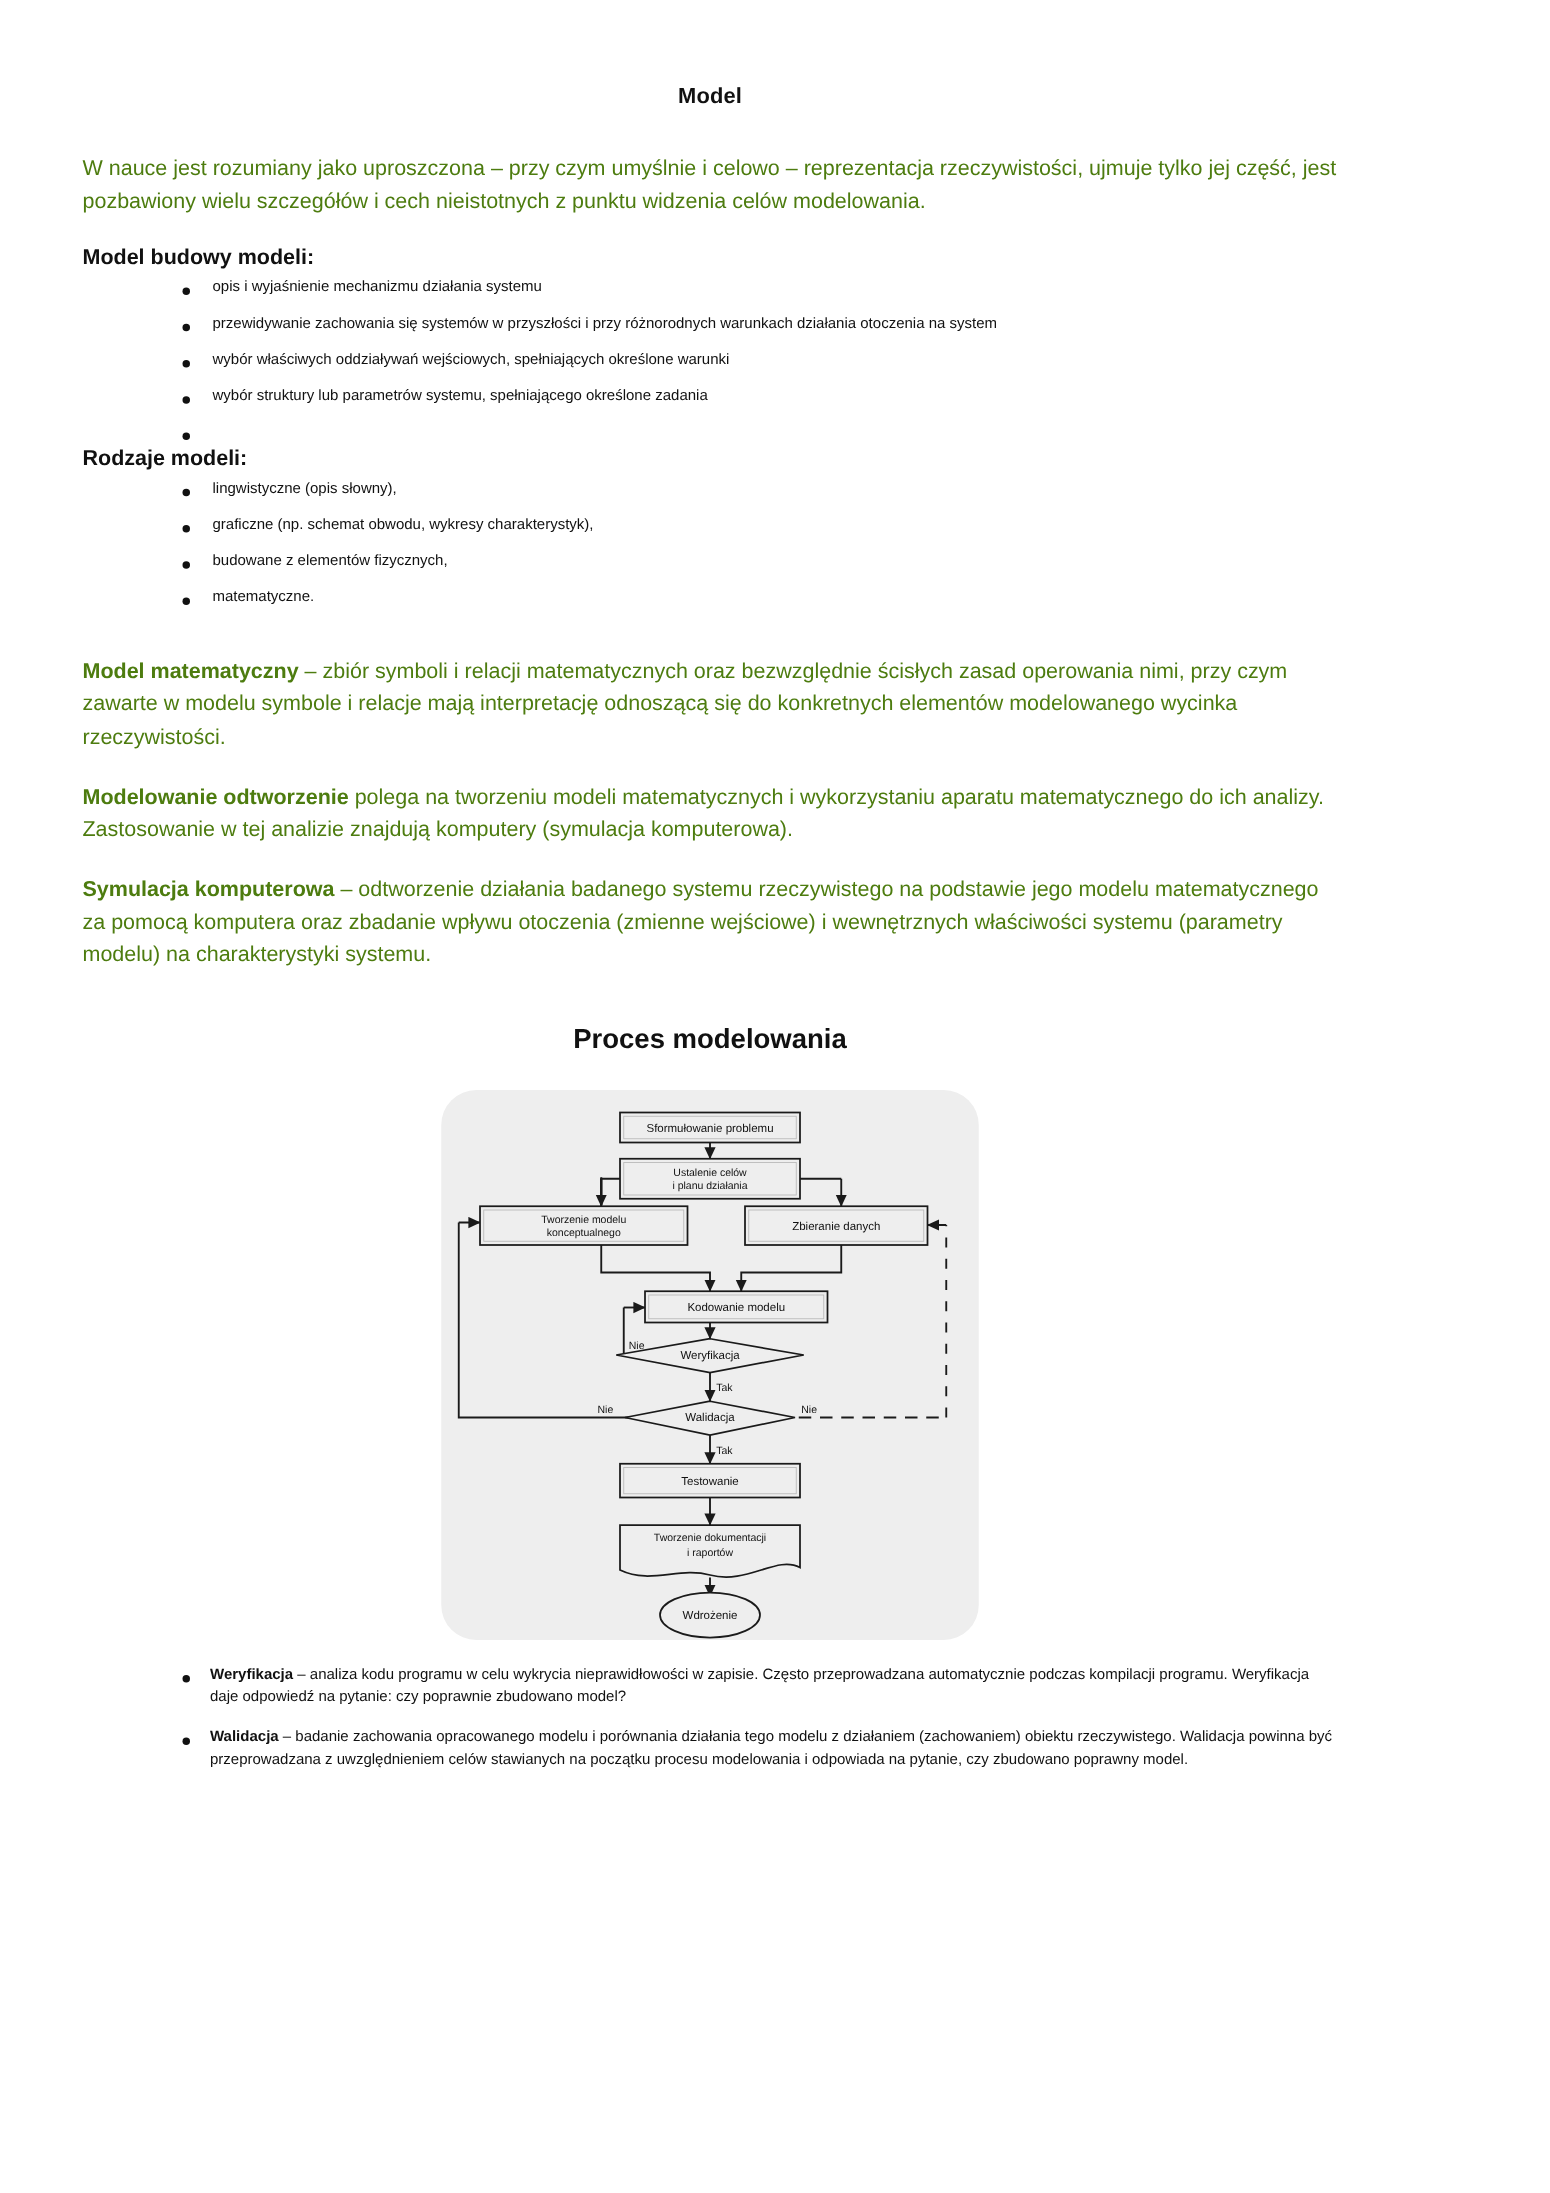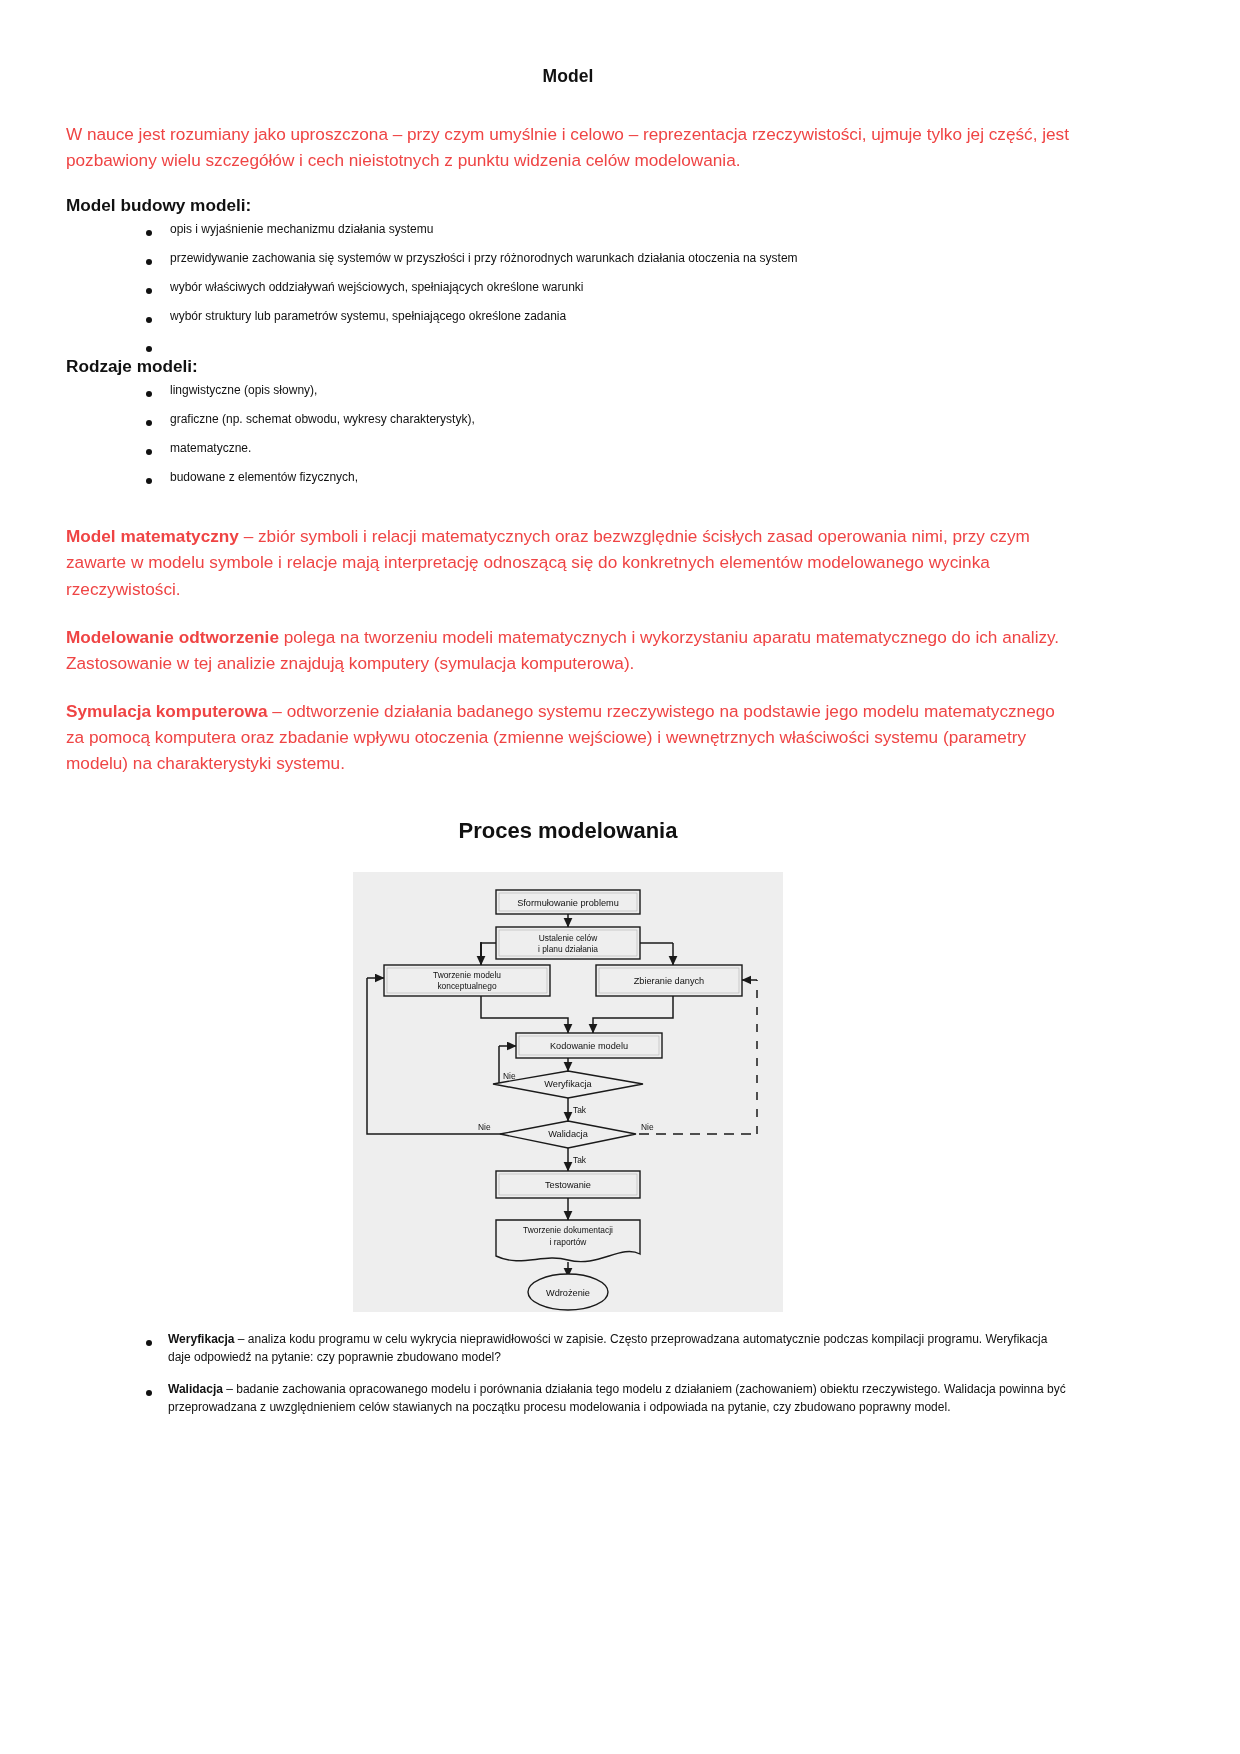"W nauce jest rozumiany jako" p.para { color: #ef4444 -> #4d7c0f }
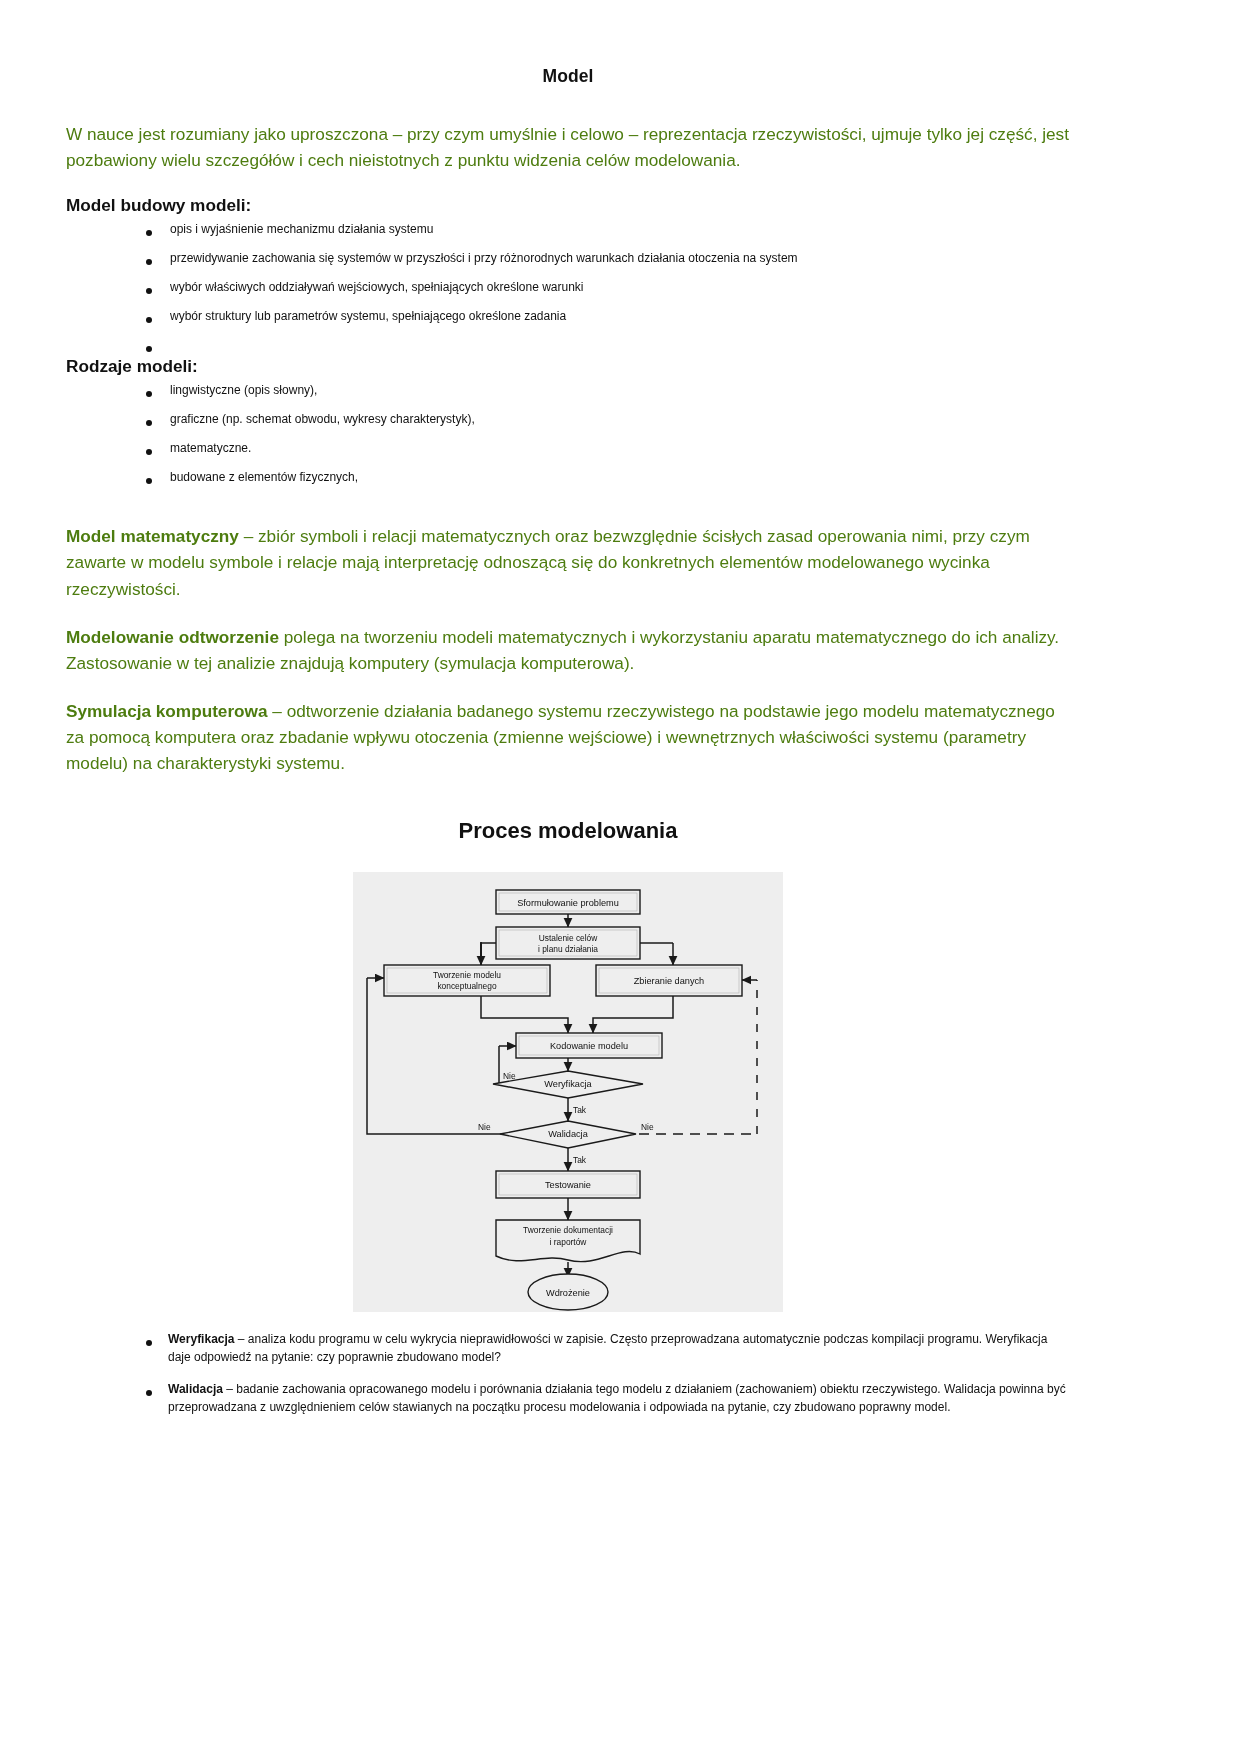"matematyczne." li { order: before "budowane z elementów fizycznych," -> after "budowane z elementów fizycznych," }
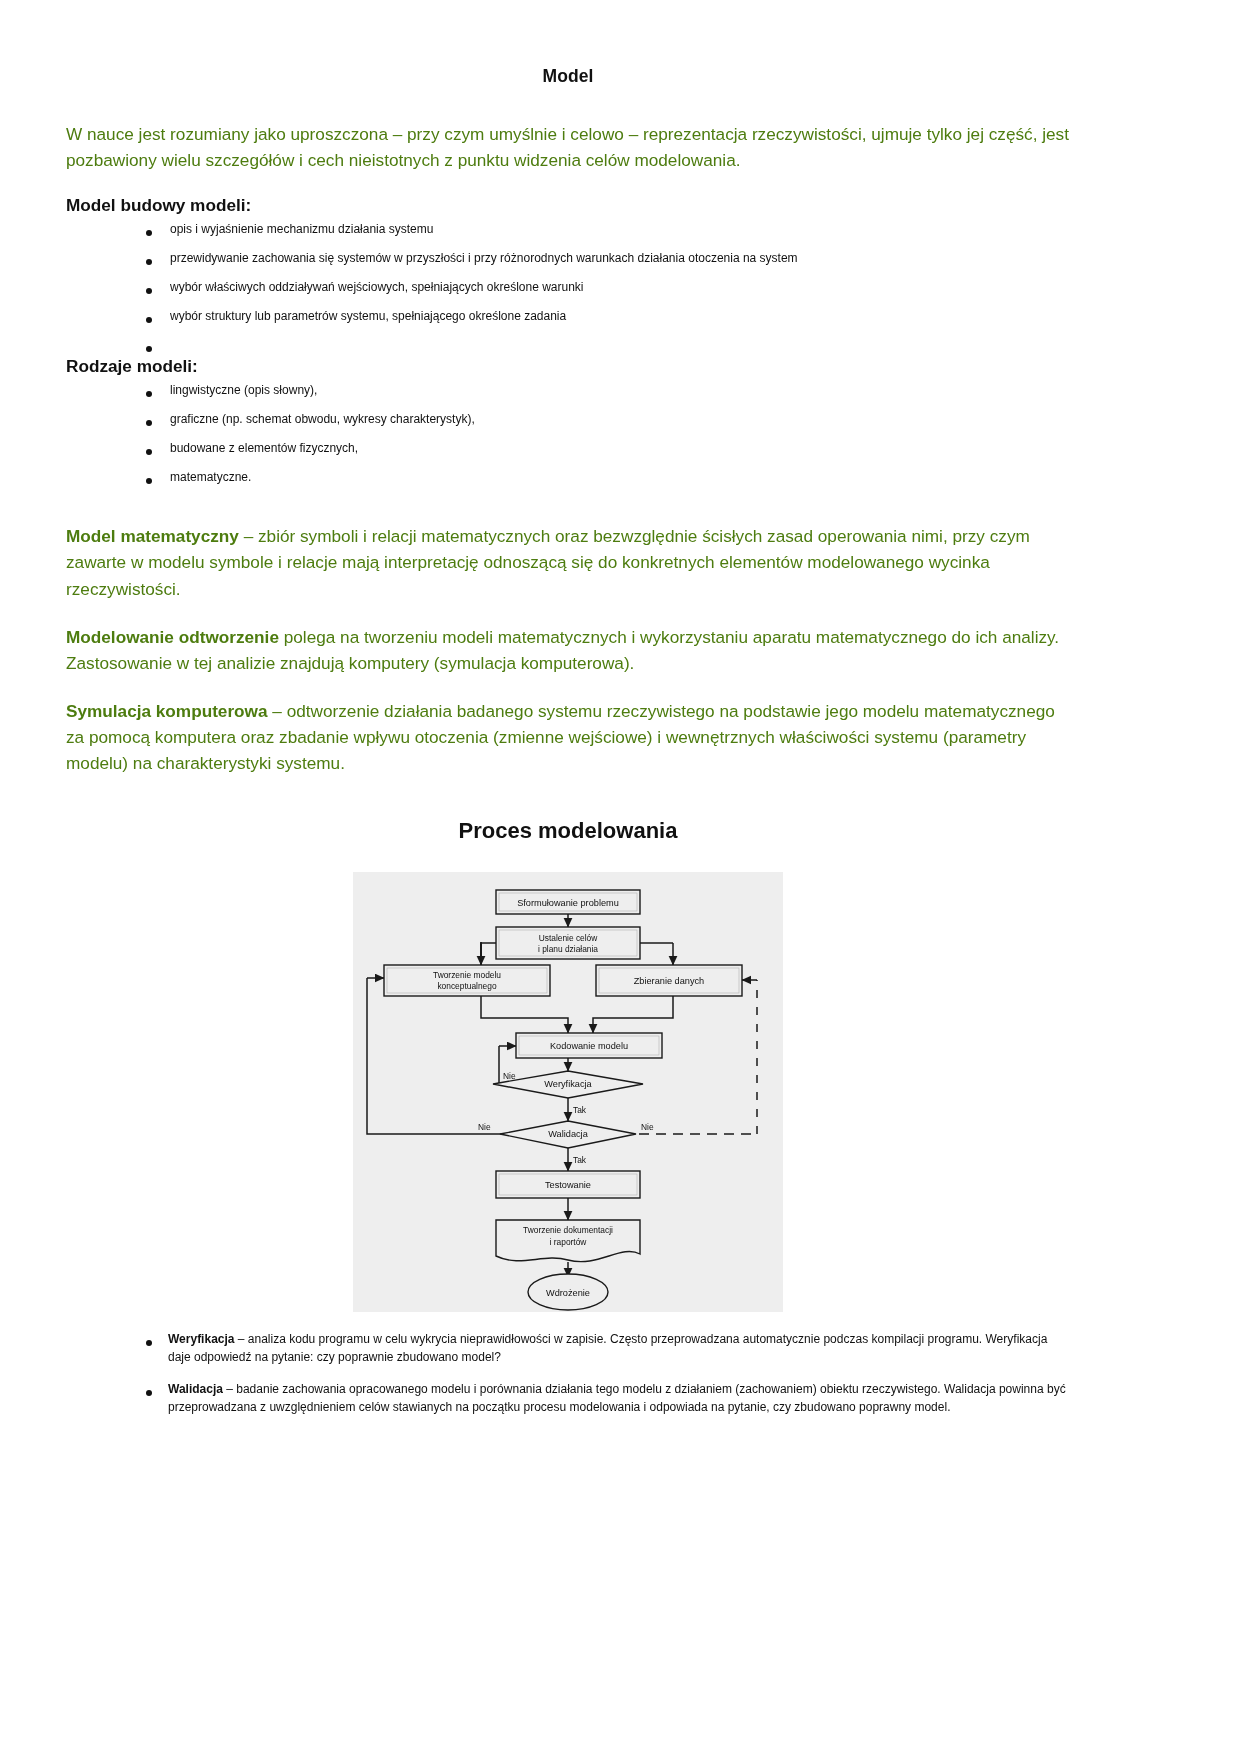"Sformułowanie problemu" .chart-box { border-radius: none -> 28px }
